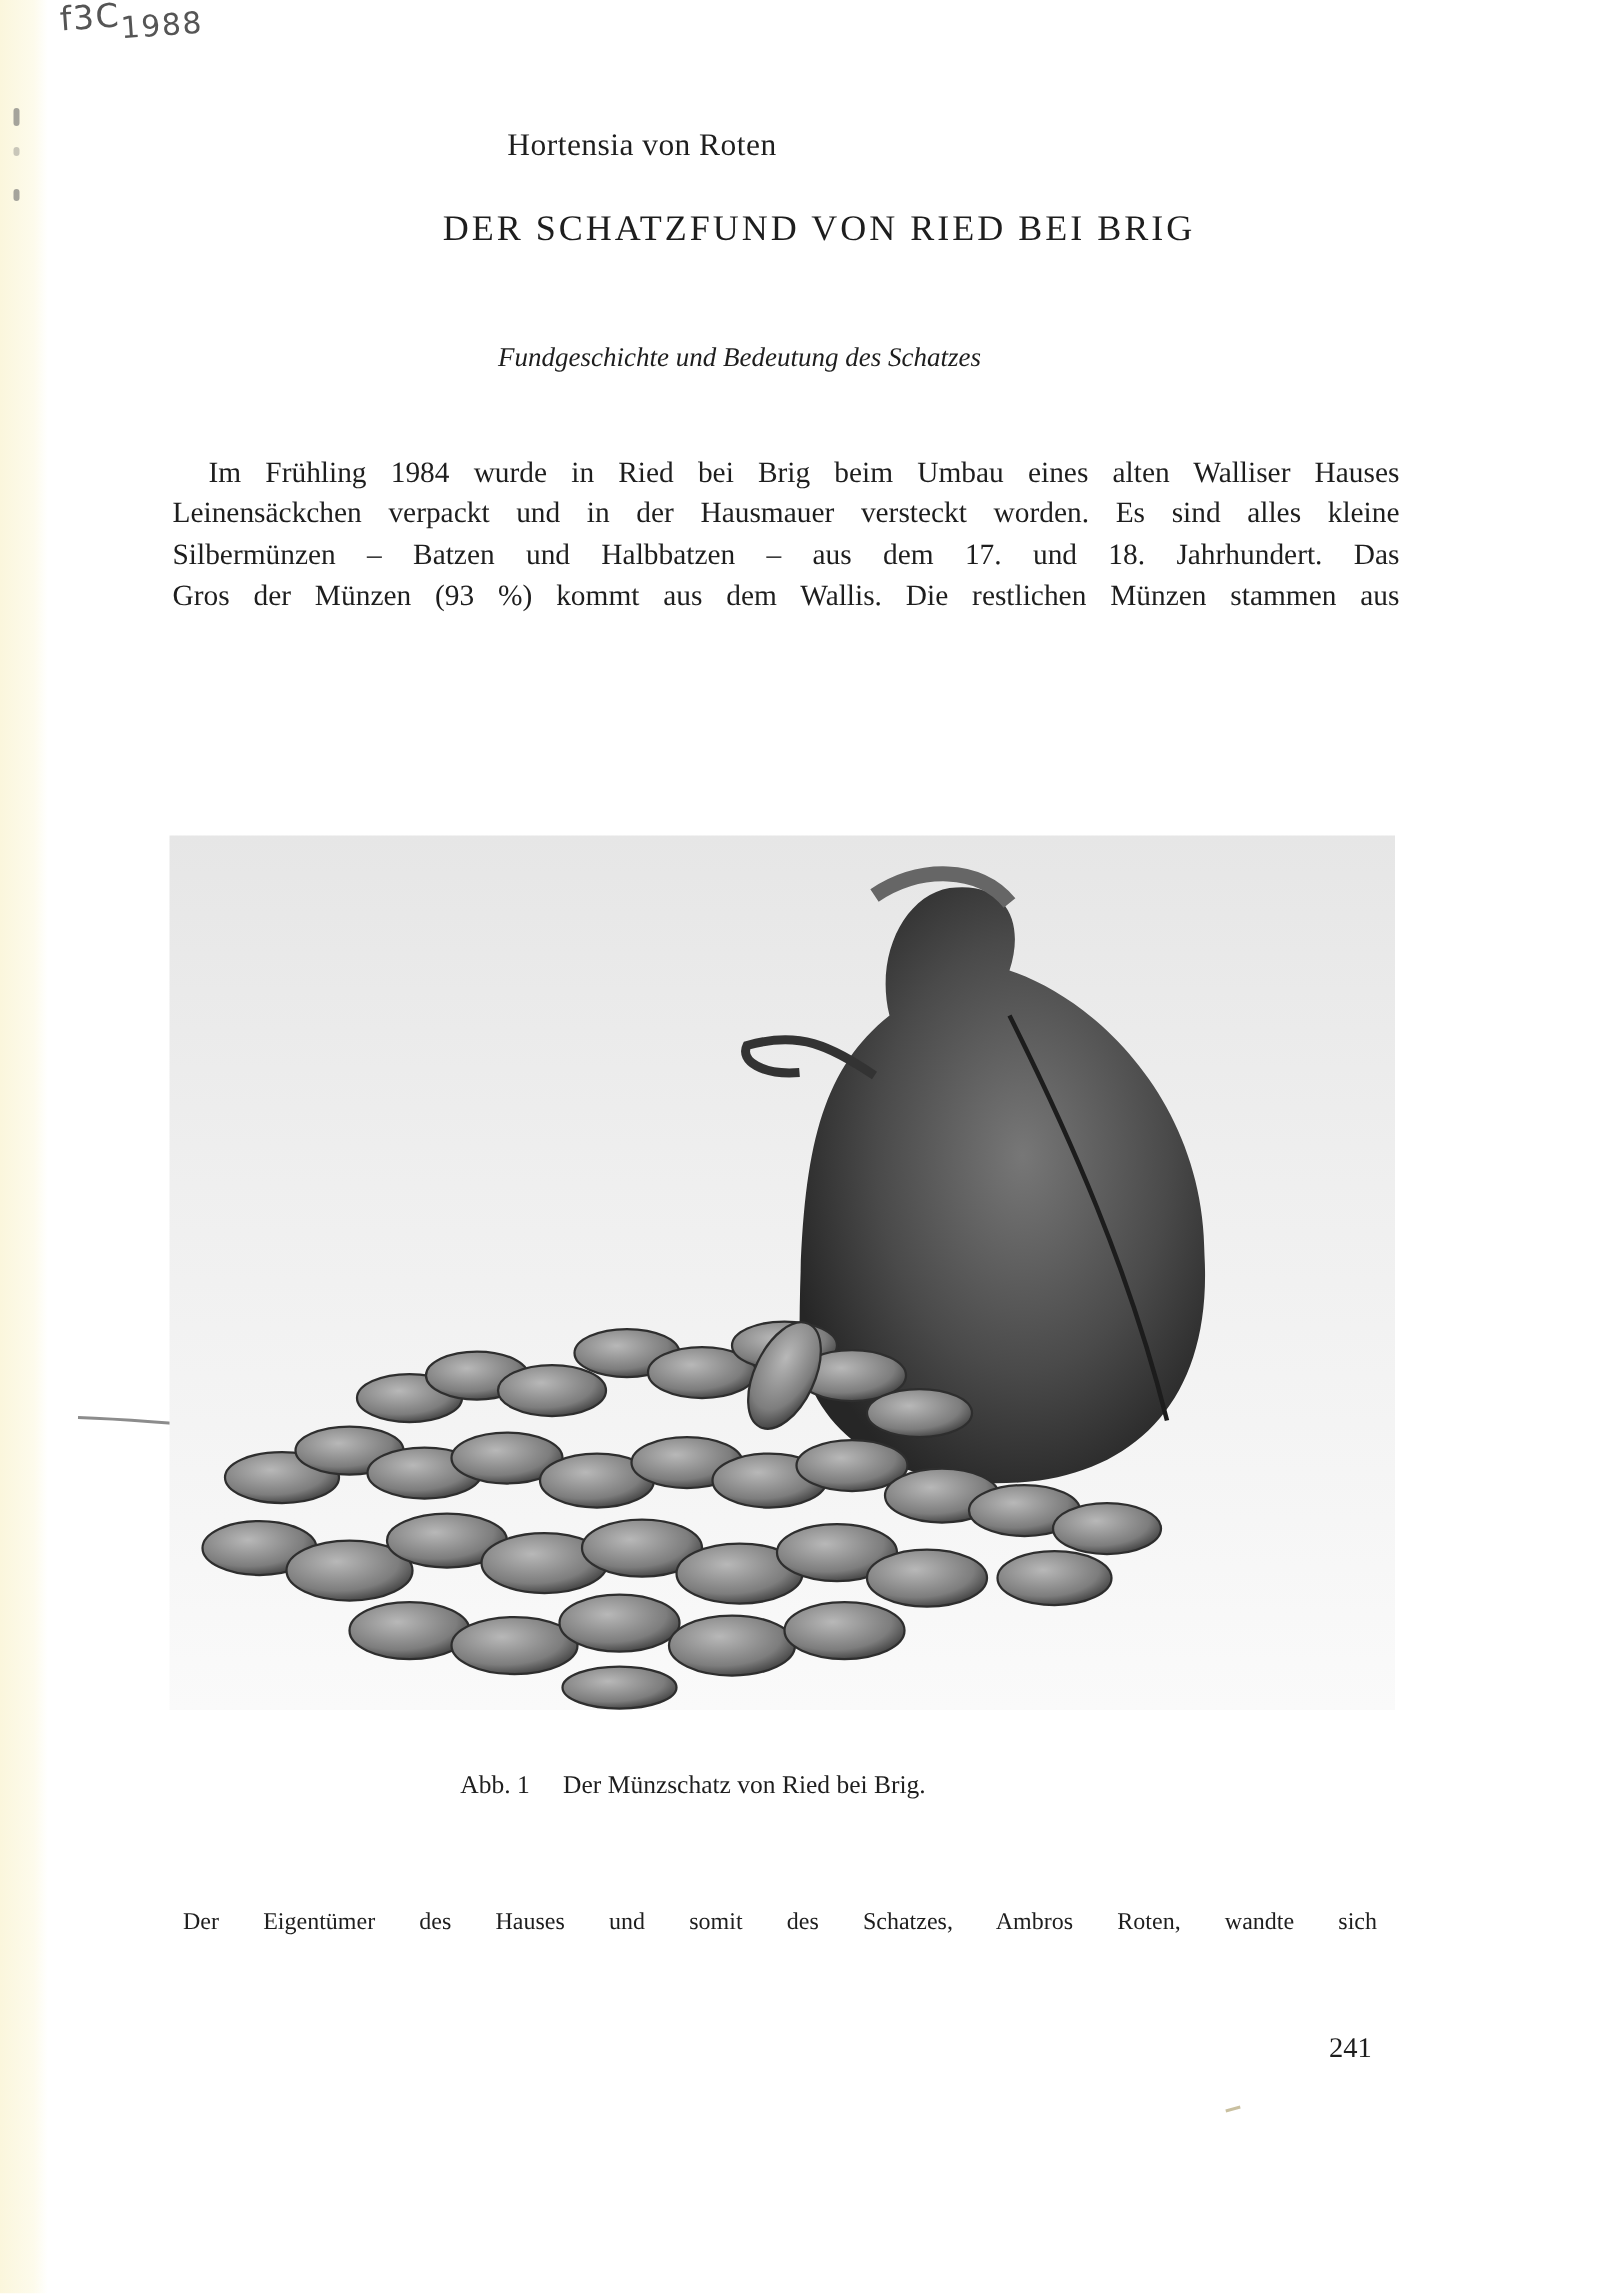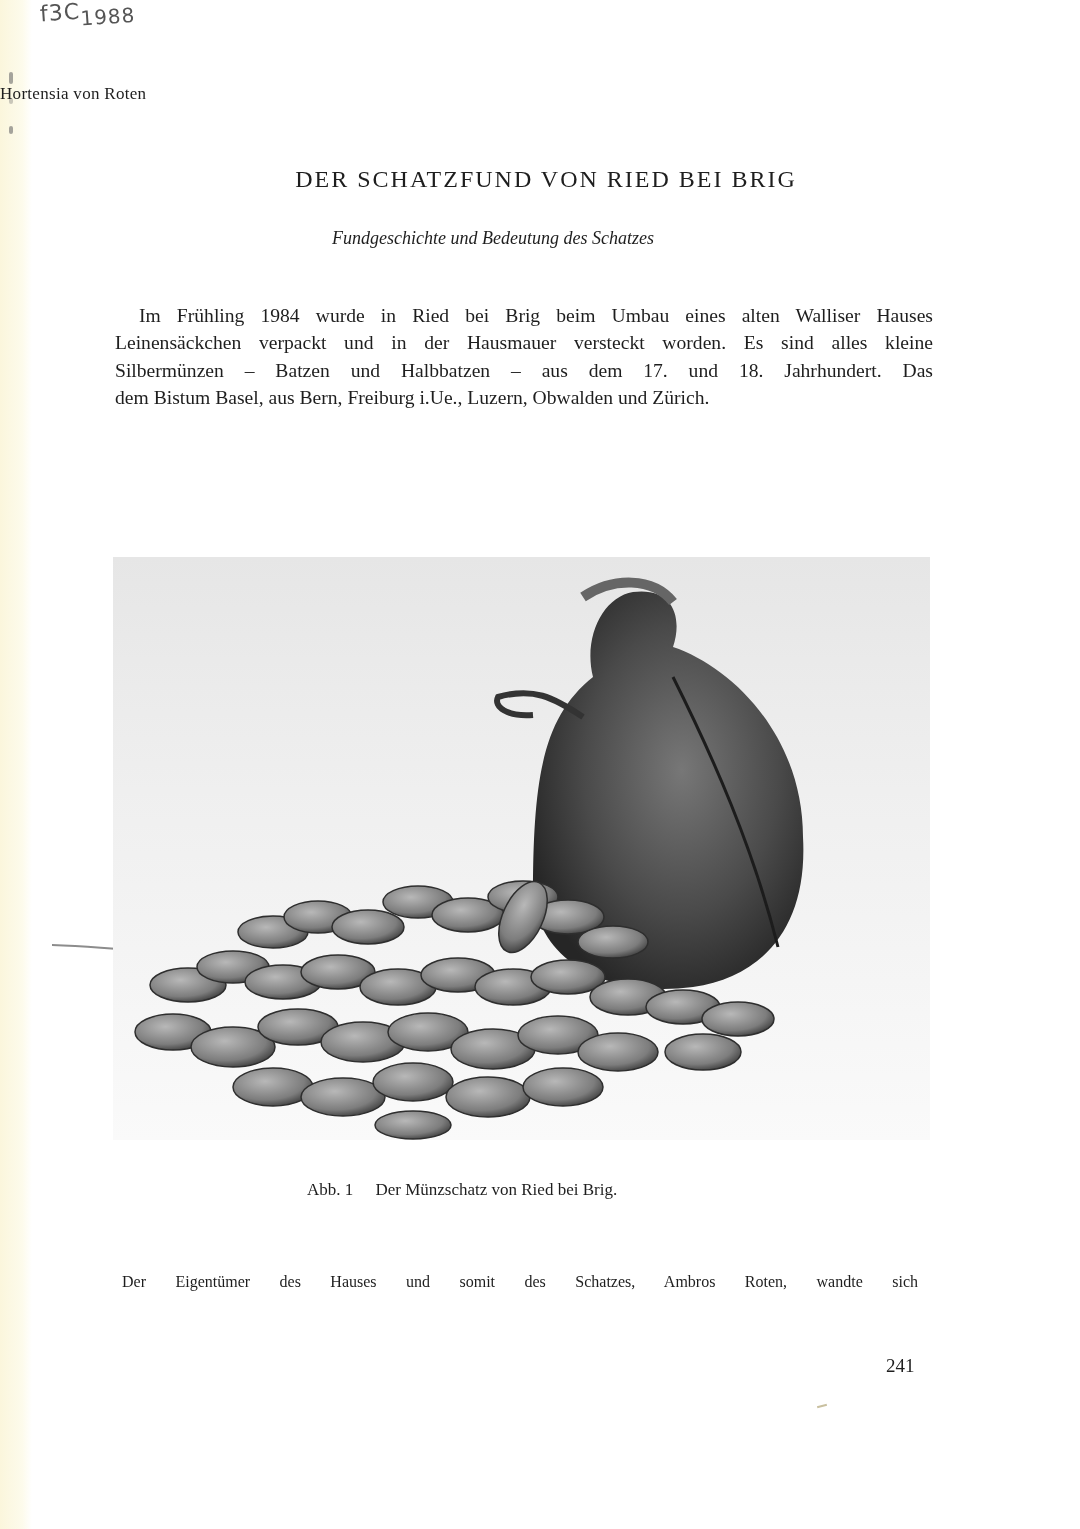"Hortensia von Roten" .author { font-size: 17px -> 21px; text-align: none -> center }
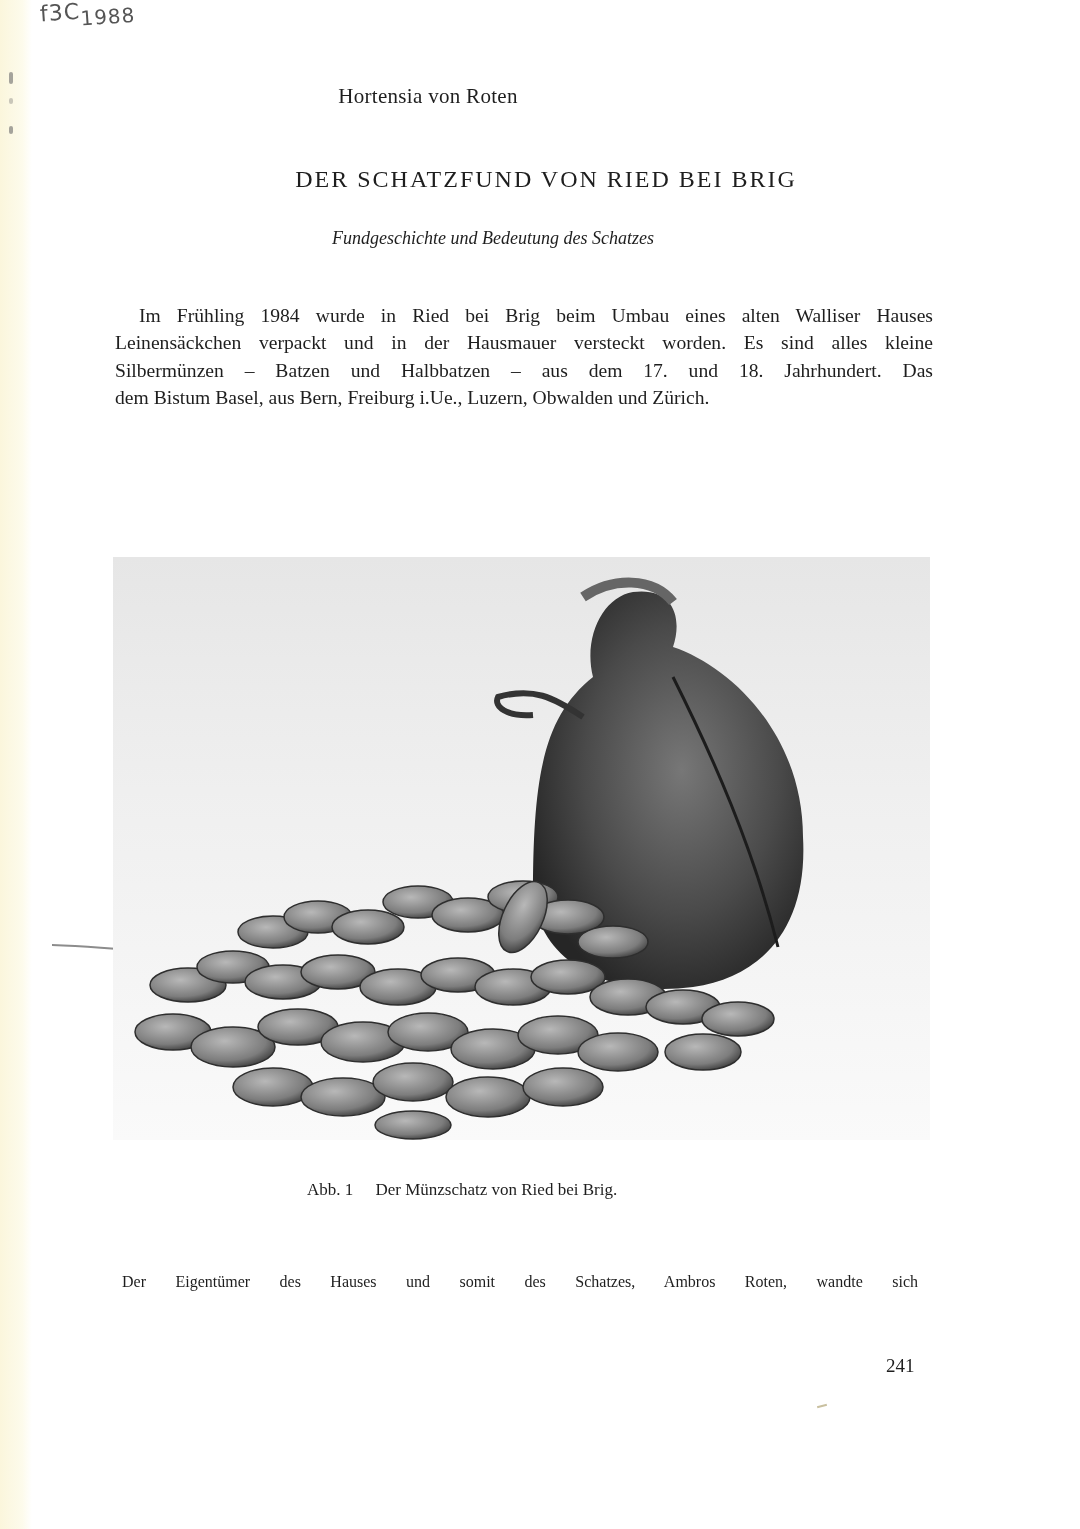"DER SCHATZFUND VON RIED BEI" .title { margin-top: 26px -> none }
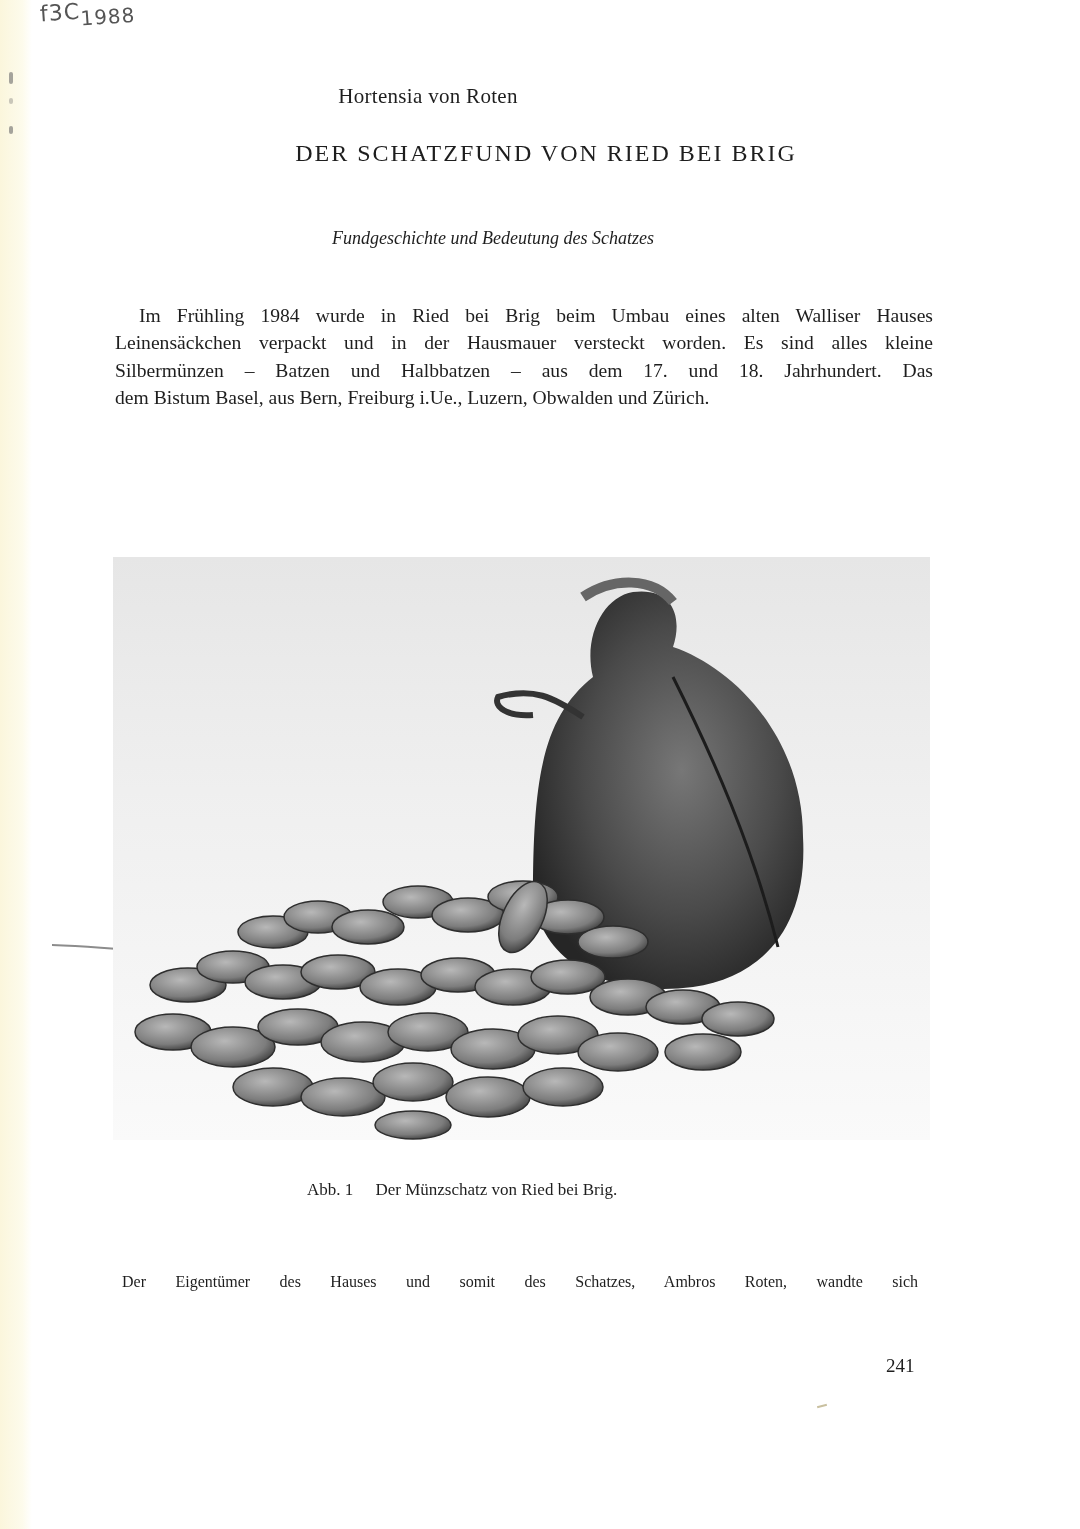"Gros der Münzen (93 %)" span.line { html: none -> <span>Gros der Münzen (93 %) kommt aus dem Wallis. Die restlichen Münzen stammen aus</span> }
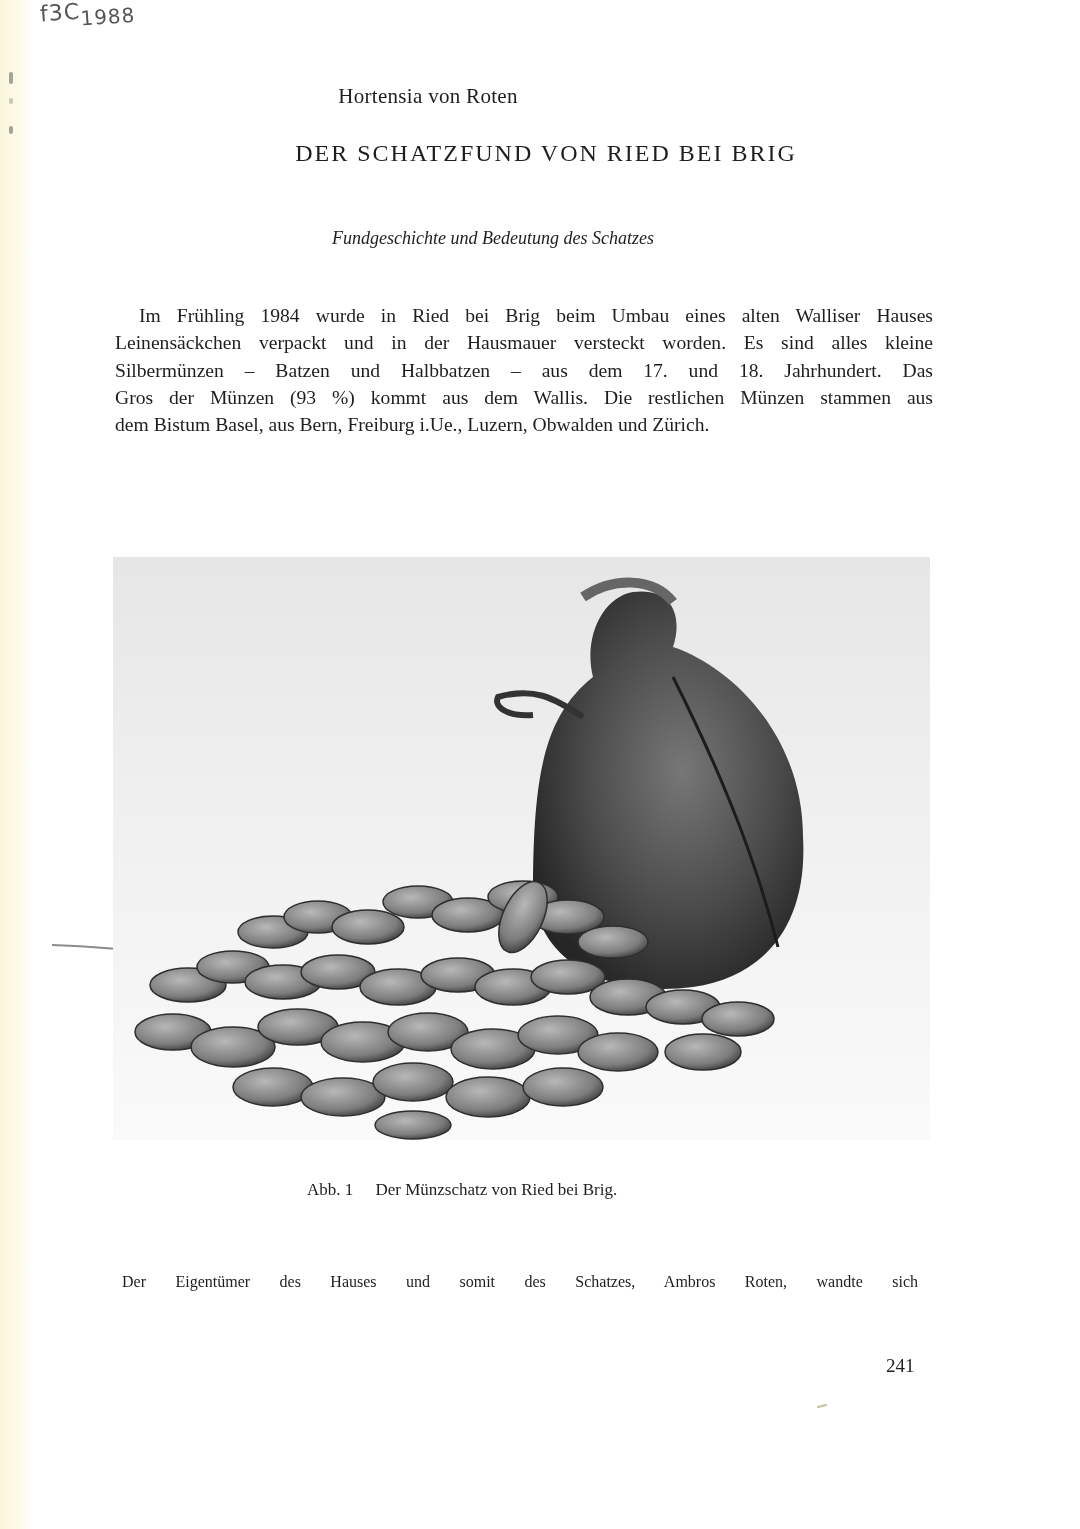"dem Bistum Basel, aus Bern," span.line { html: <span>dem Bistum Basel, aus Bern, Freiburg i.Ue., Luzern, Obwalden und Zürich.</span> -> none }
